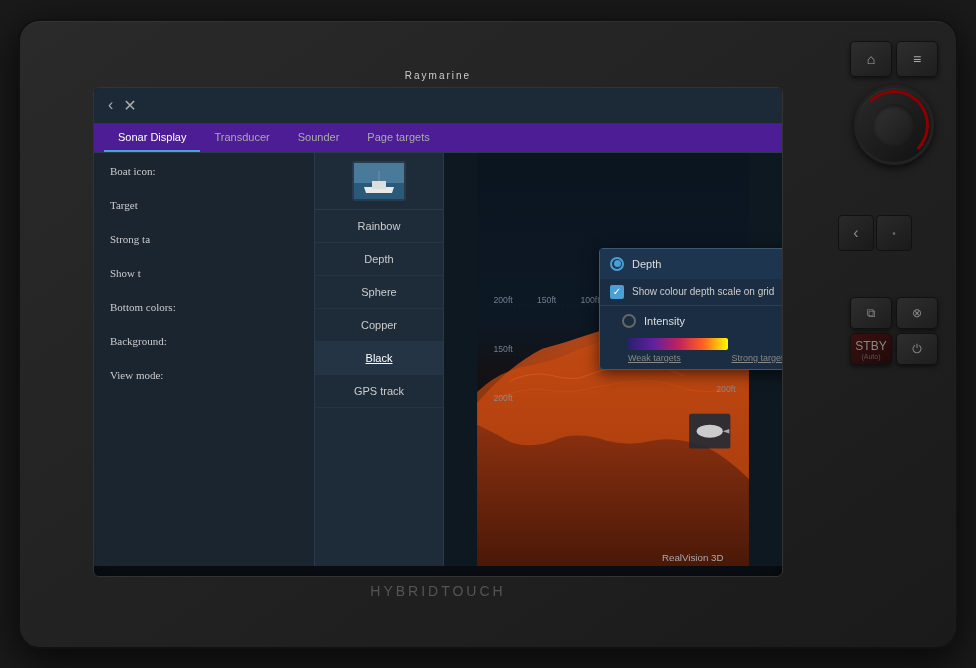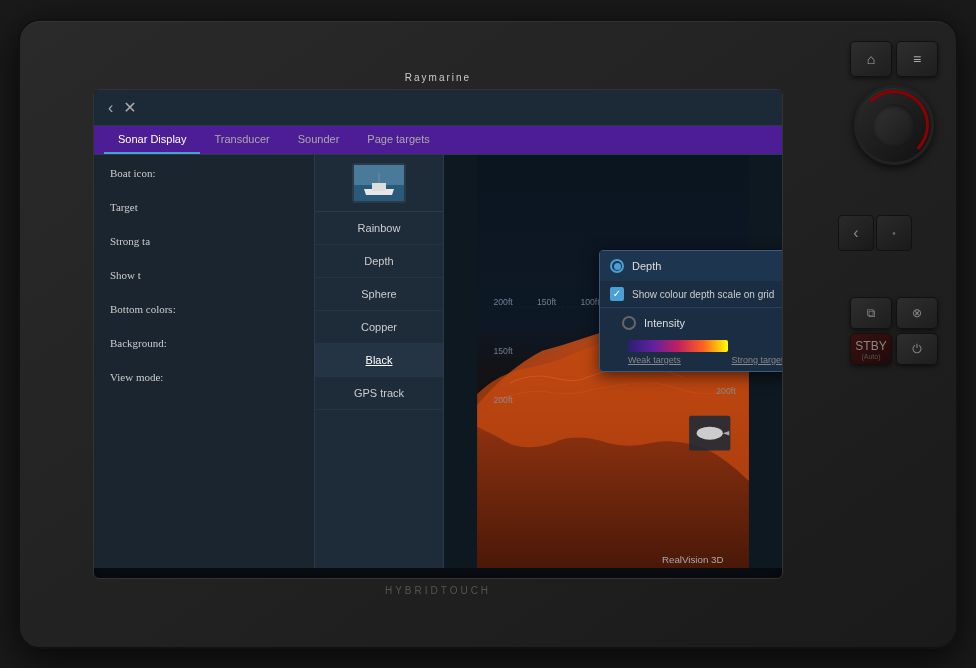"HYBRIDTOUCH" div { font-size: 10px -> 14px }
